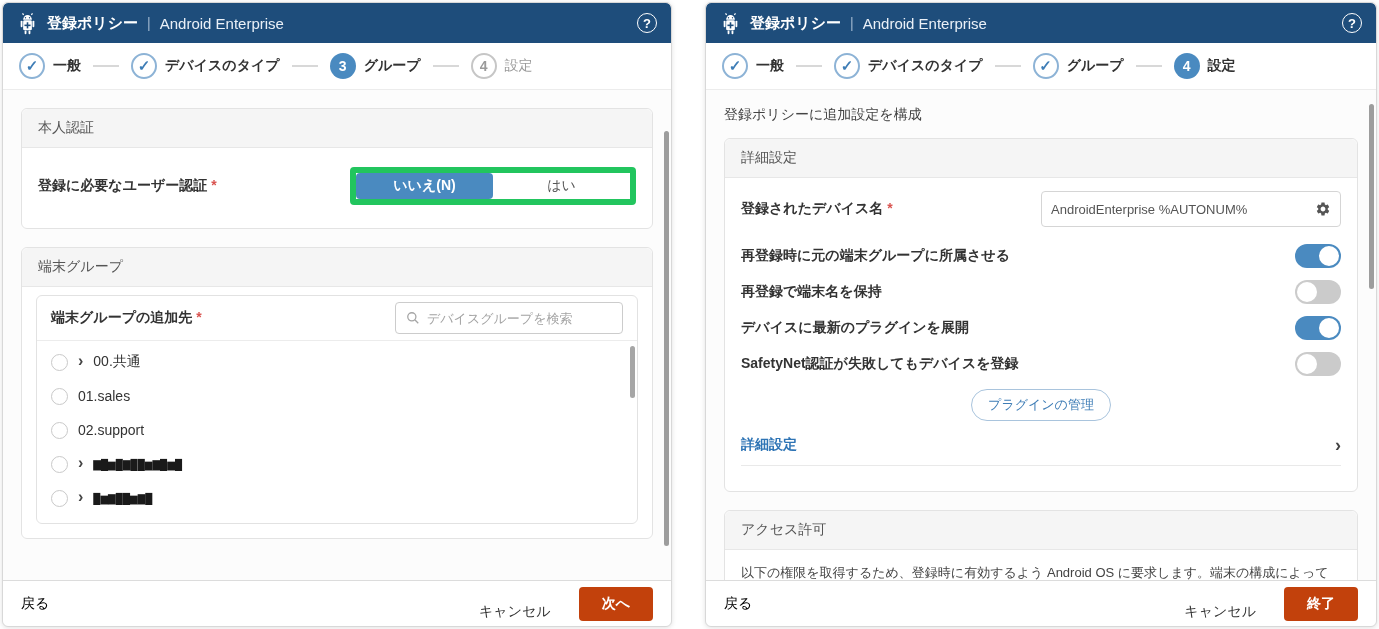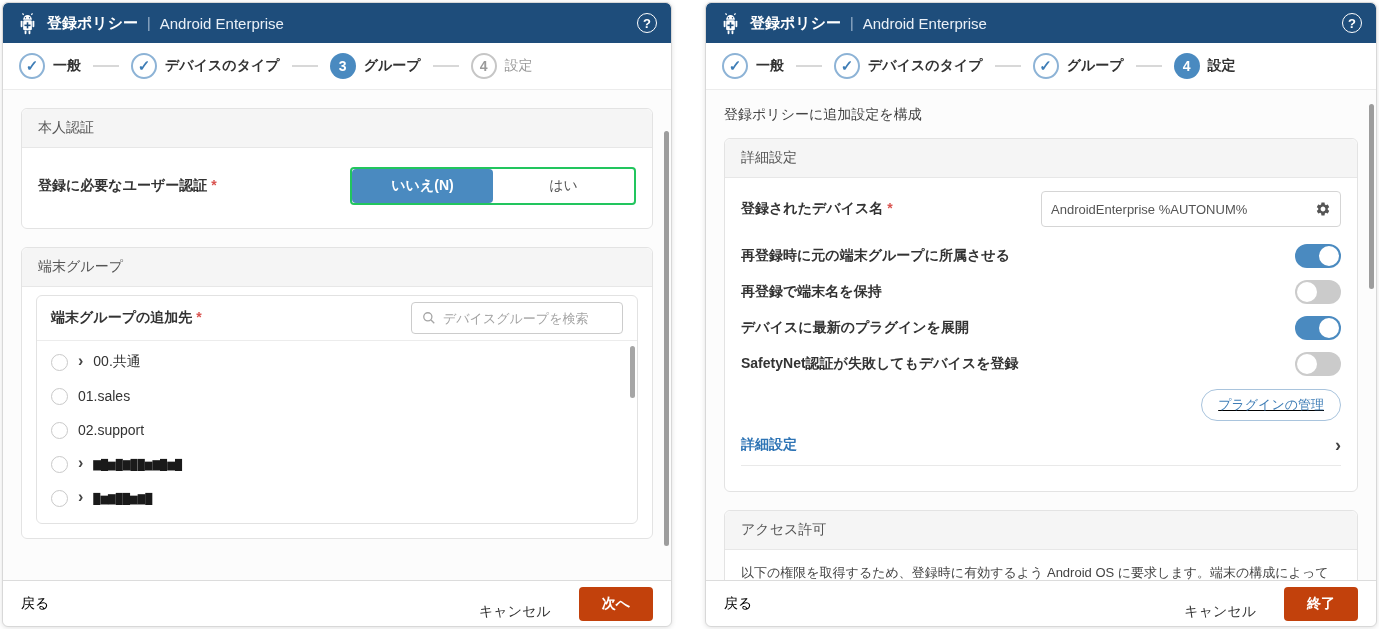"いいえ(N)" .seg { border: 2px solid #22c55e -> 6px solid #22c55e }
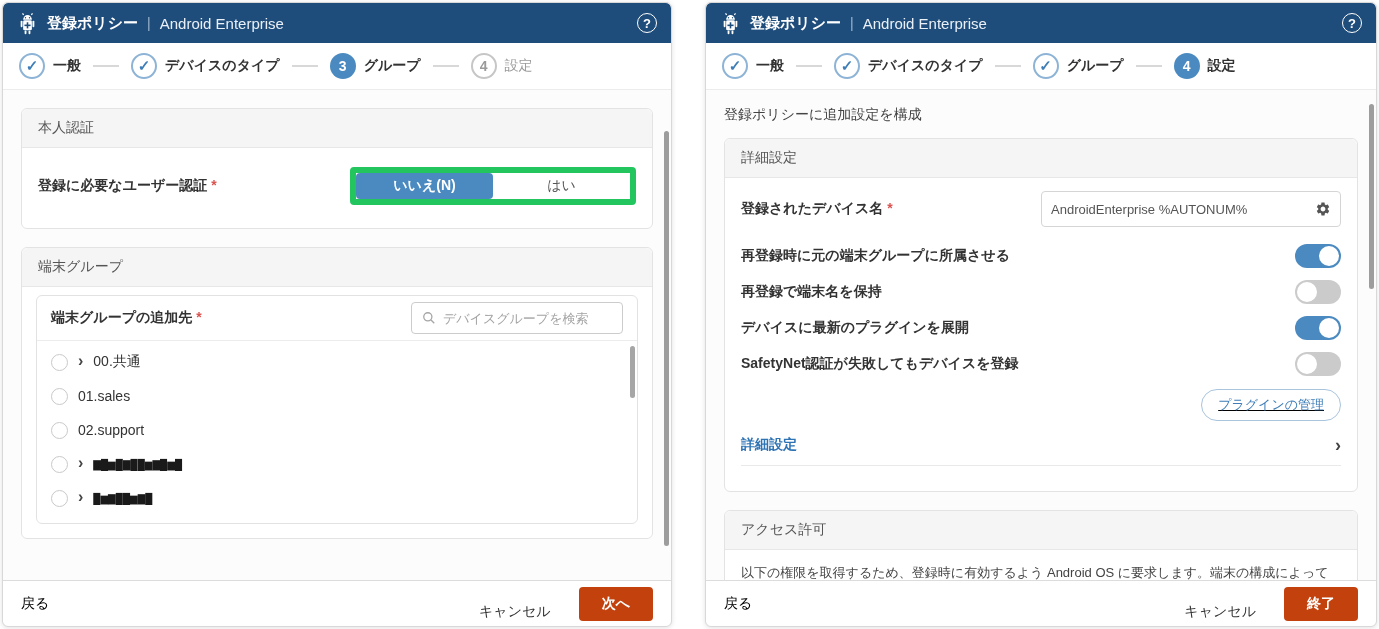"デバイスグループを検索" .search { width: 212px -> 228px }
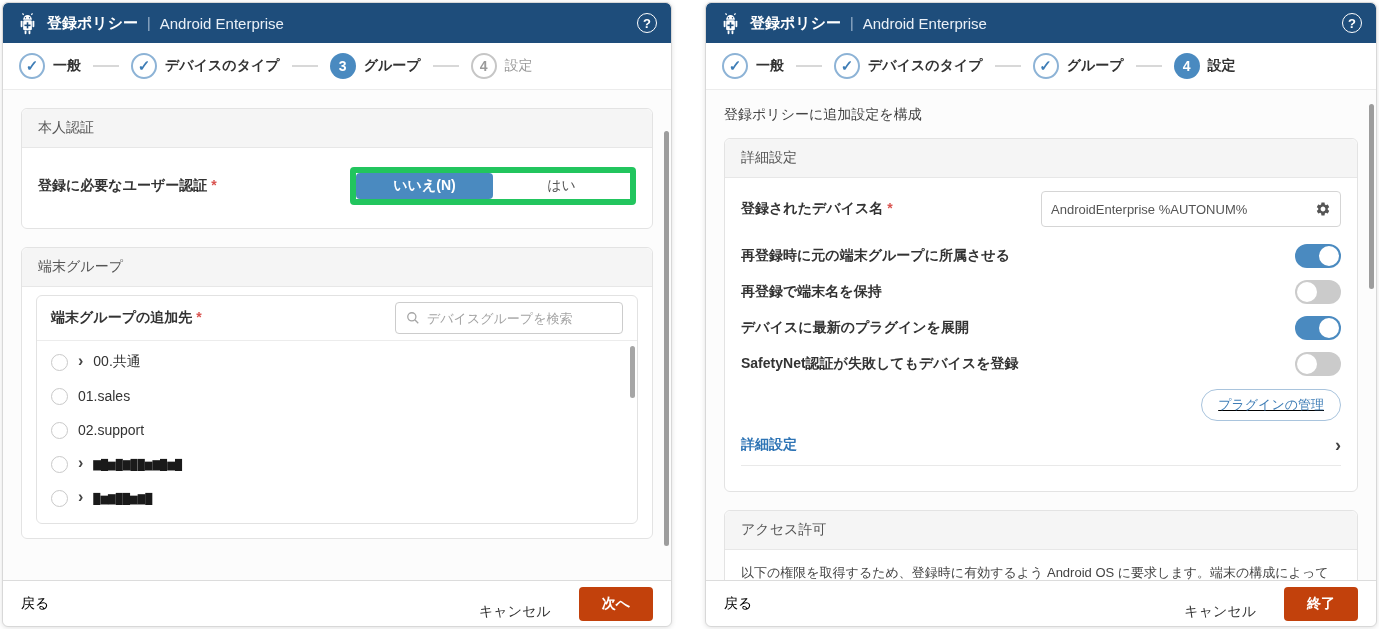"プラグインの管理" .plugin-row { justify-content: flex-end -> center; text-decoration: underline -> none }
